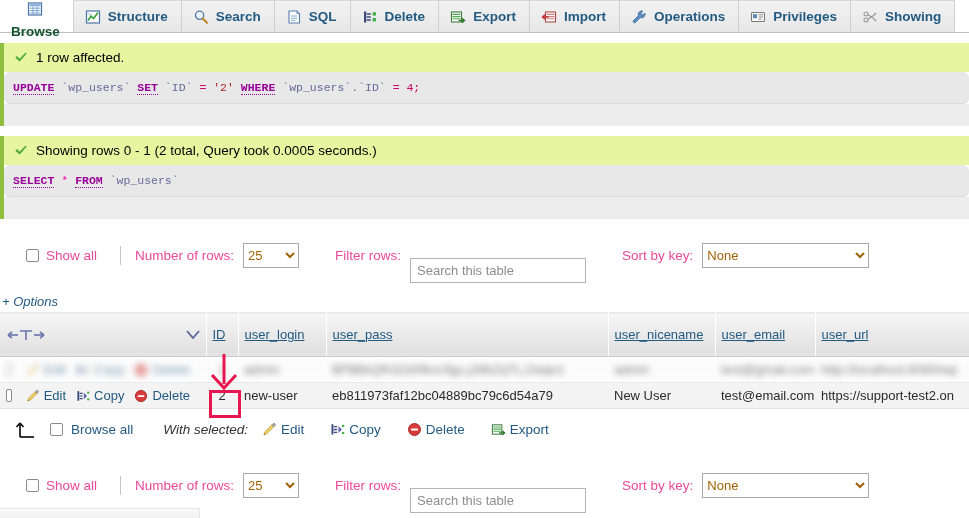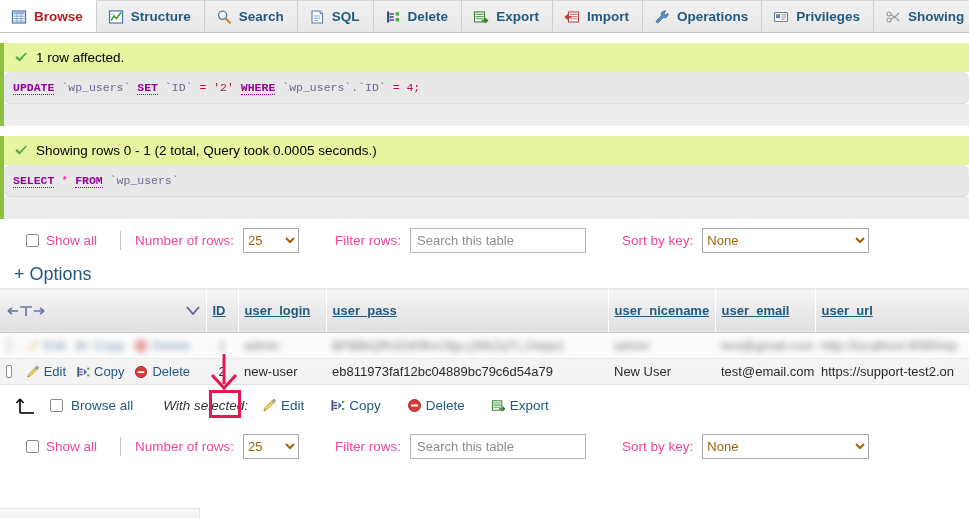"Browse" .tab.active { color: #b91c1c -> #14532d; flex-direction: none -> column }
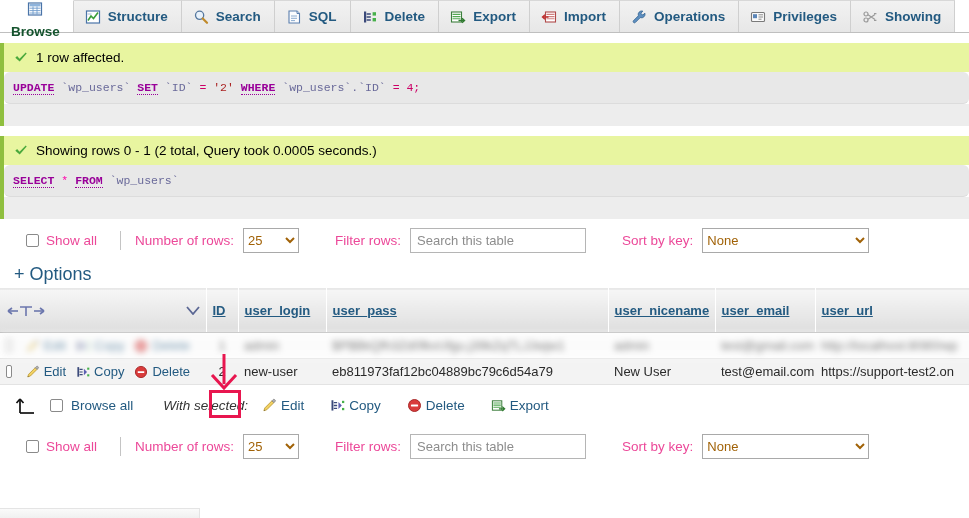"Search this table" input.filter { margin-top: none -> 30px }
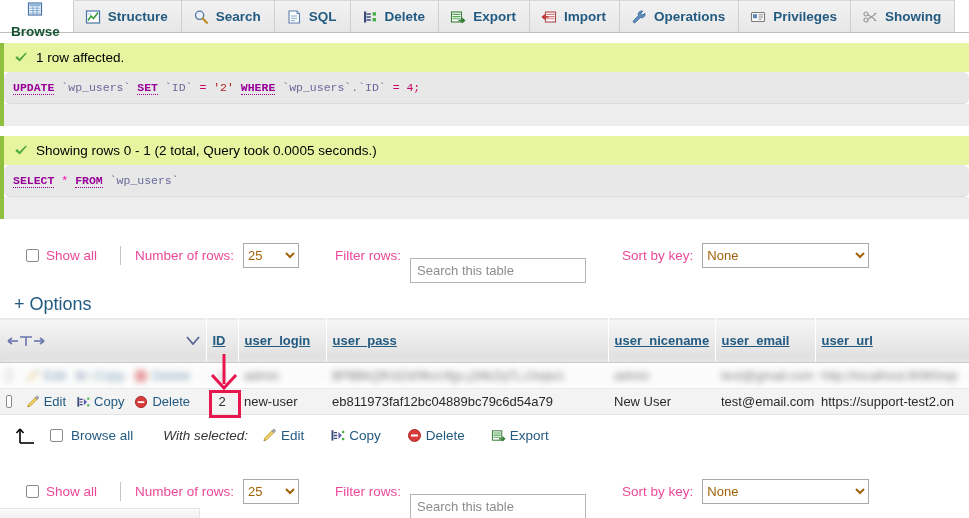"+ Options" .options { font-size: 18px -> 13px; font-style: none -> italic; padding: 2px 0 3px 14px -> 2px 0 3px 2px }
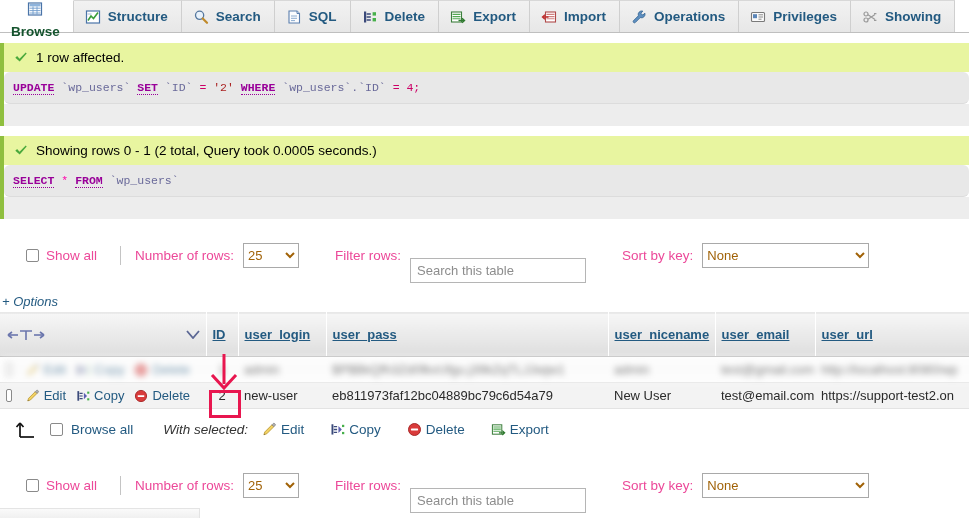"ID" .restable th { font-weight: bold -> normal }
